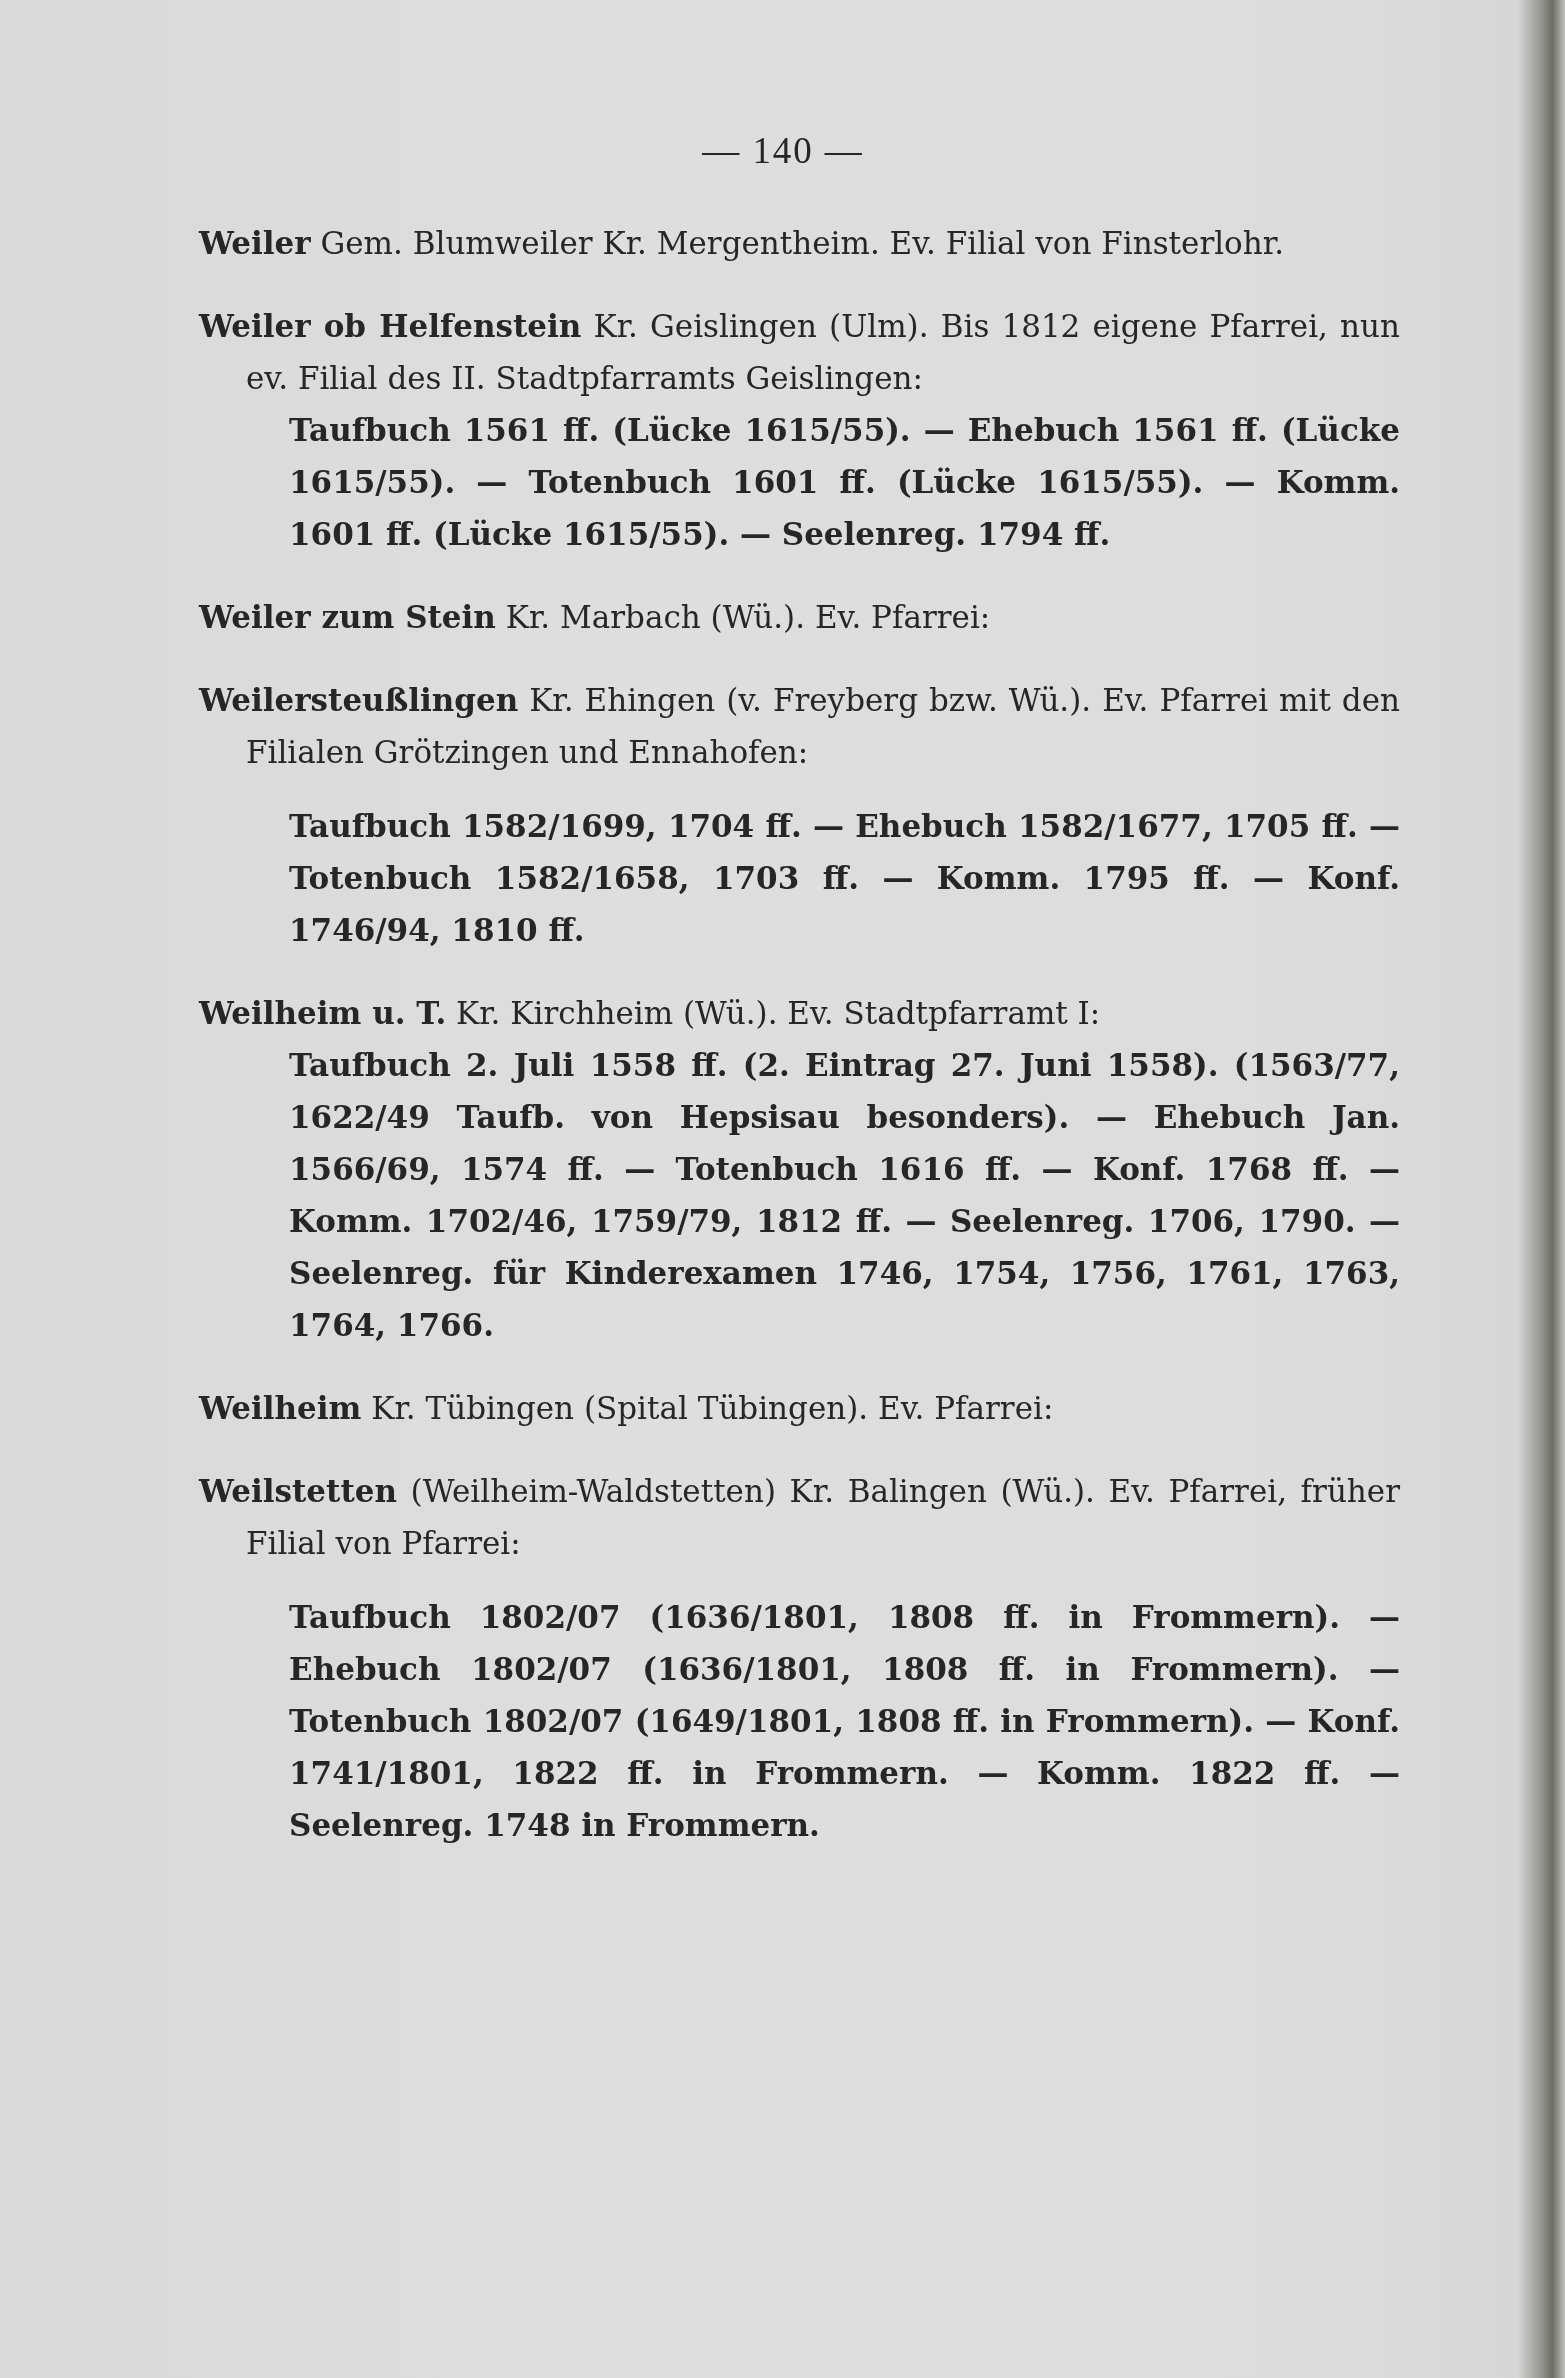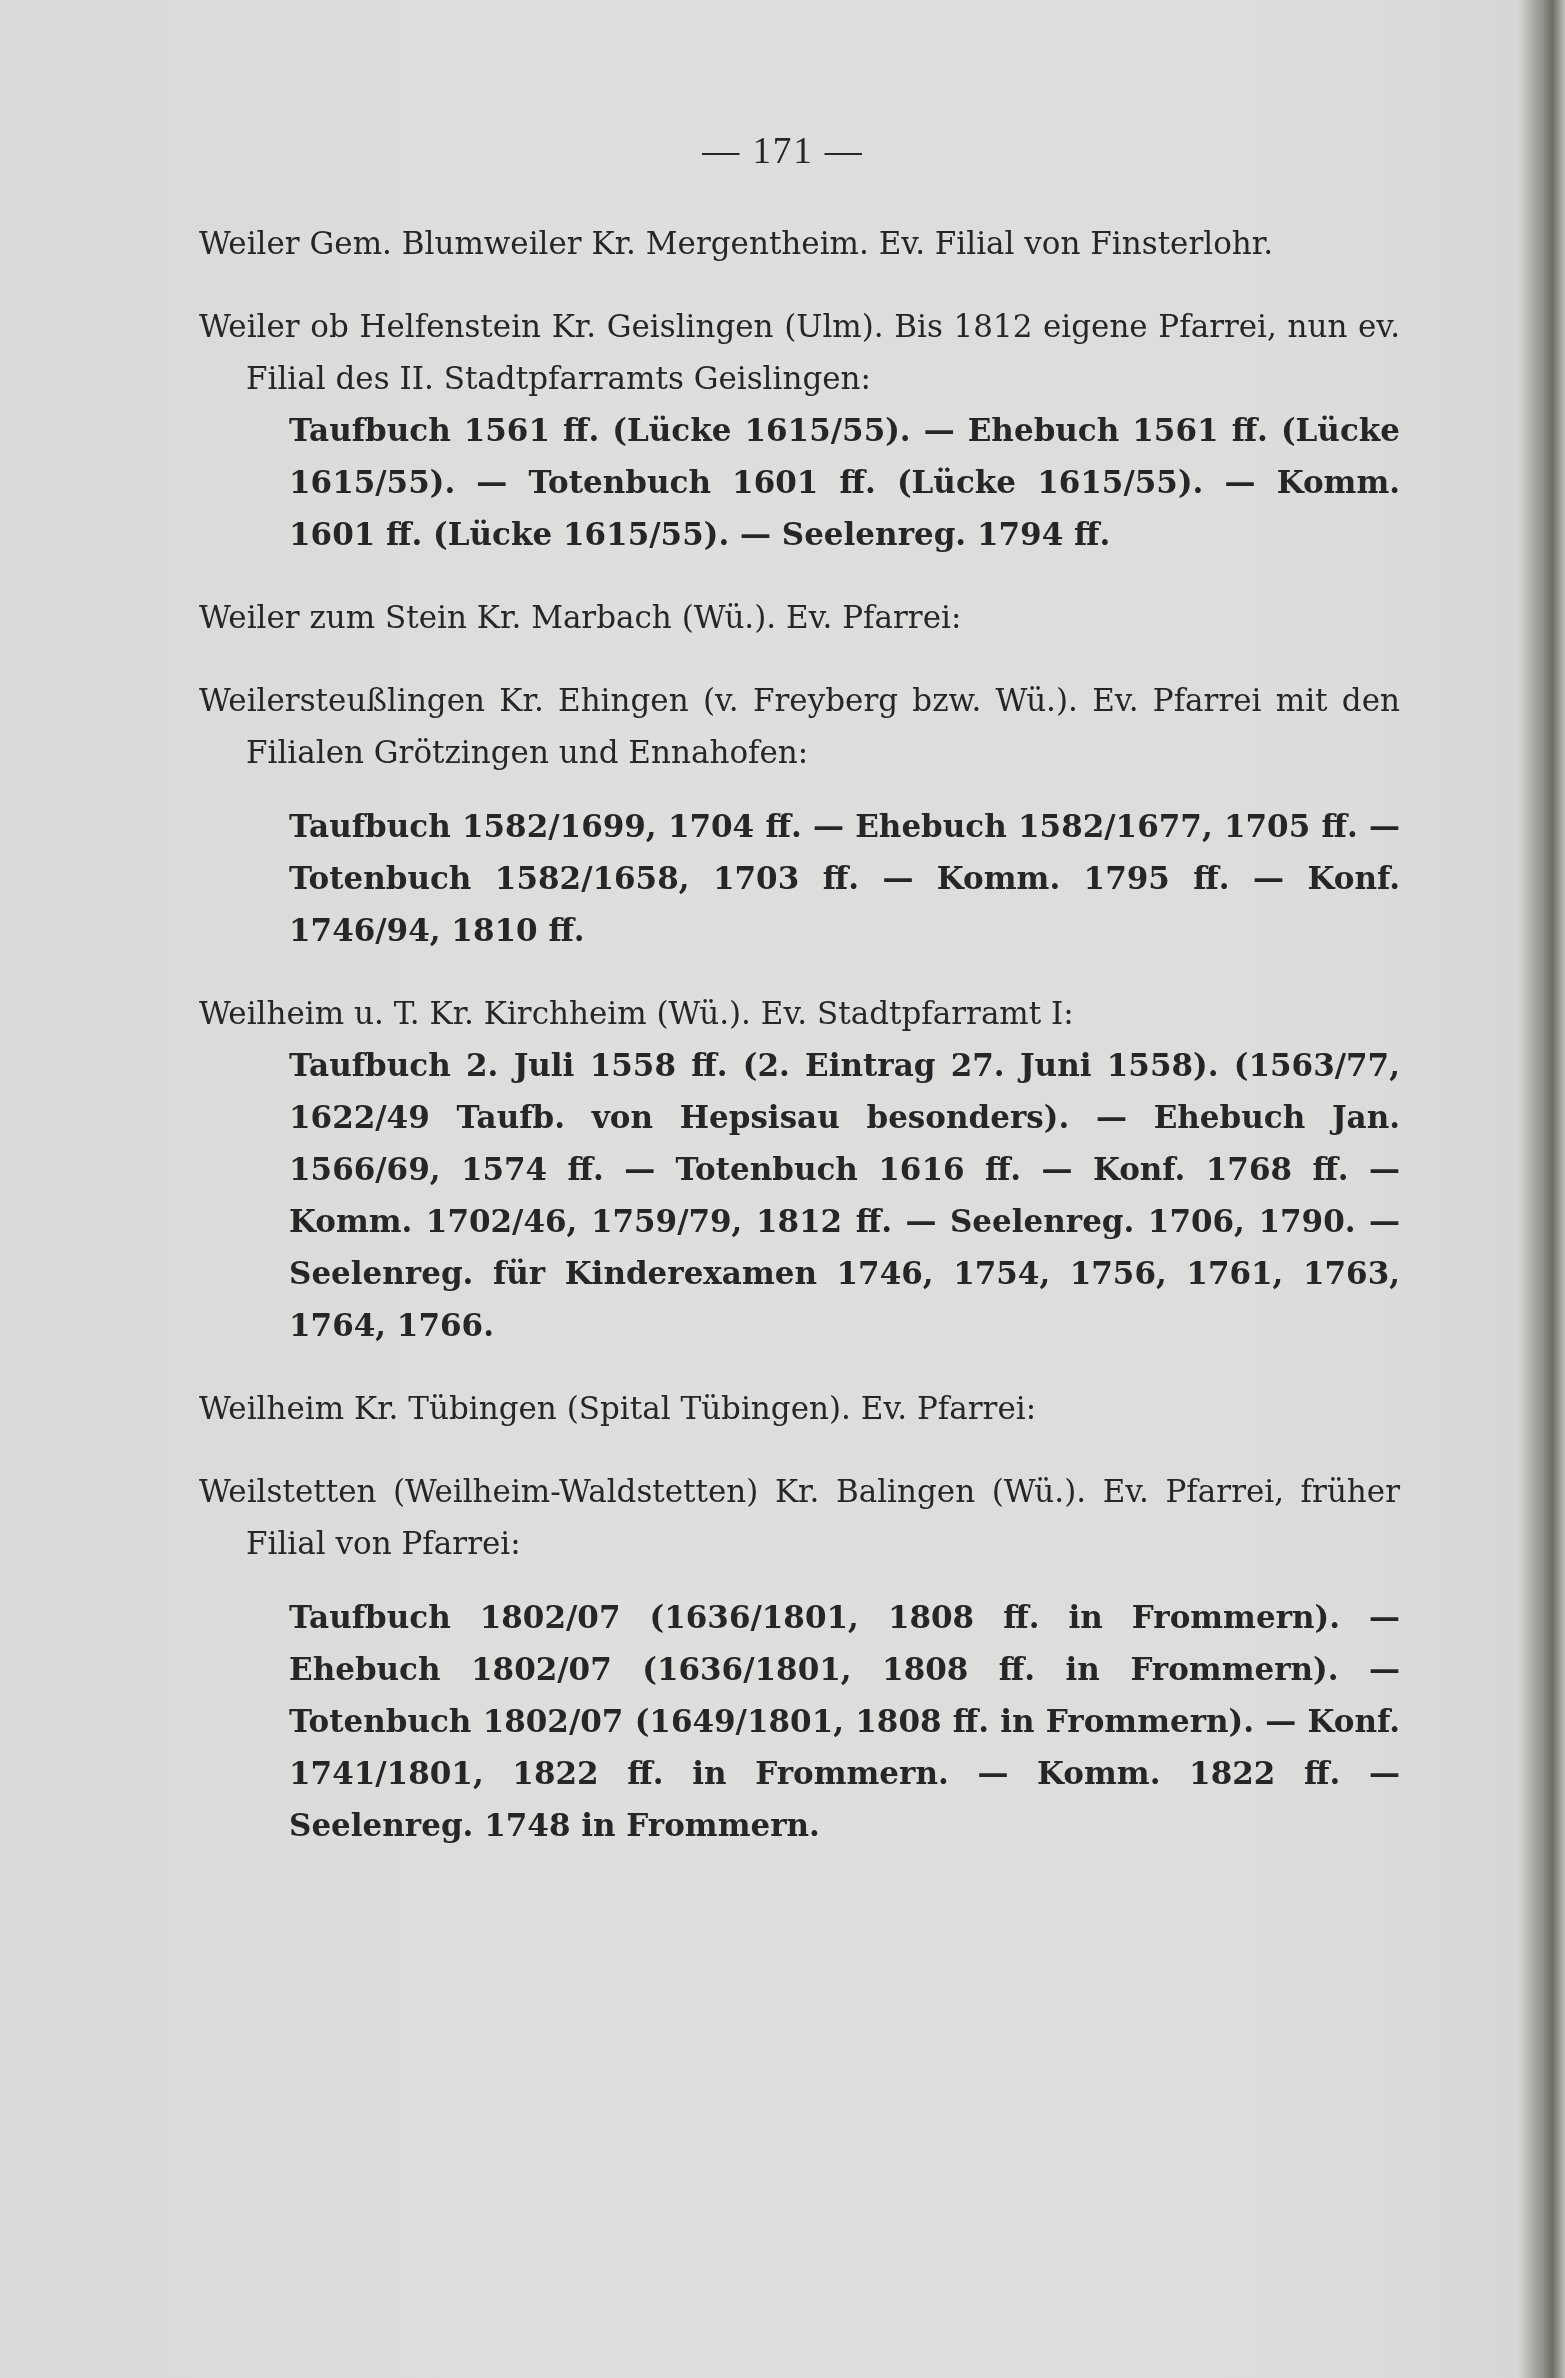"— 171 —" div.page-number { text: 171 -> 140 }
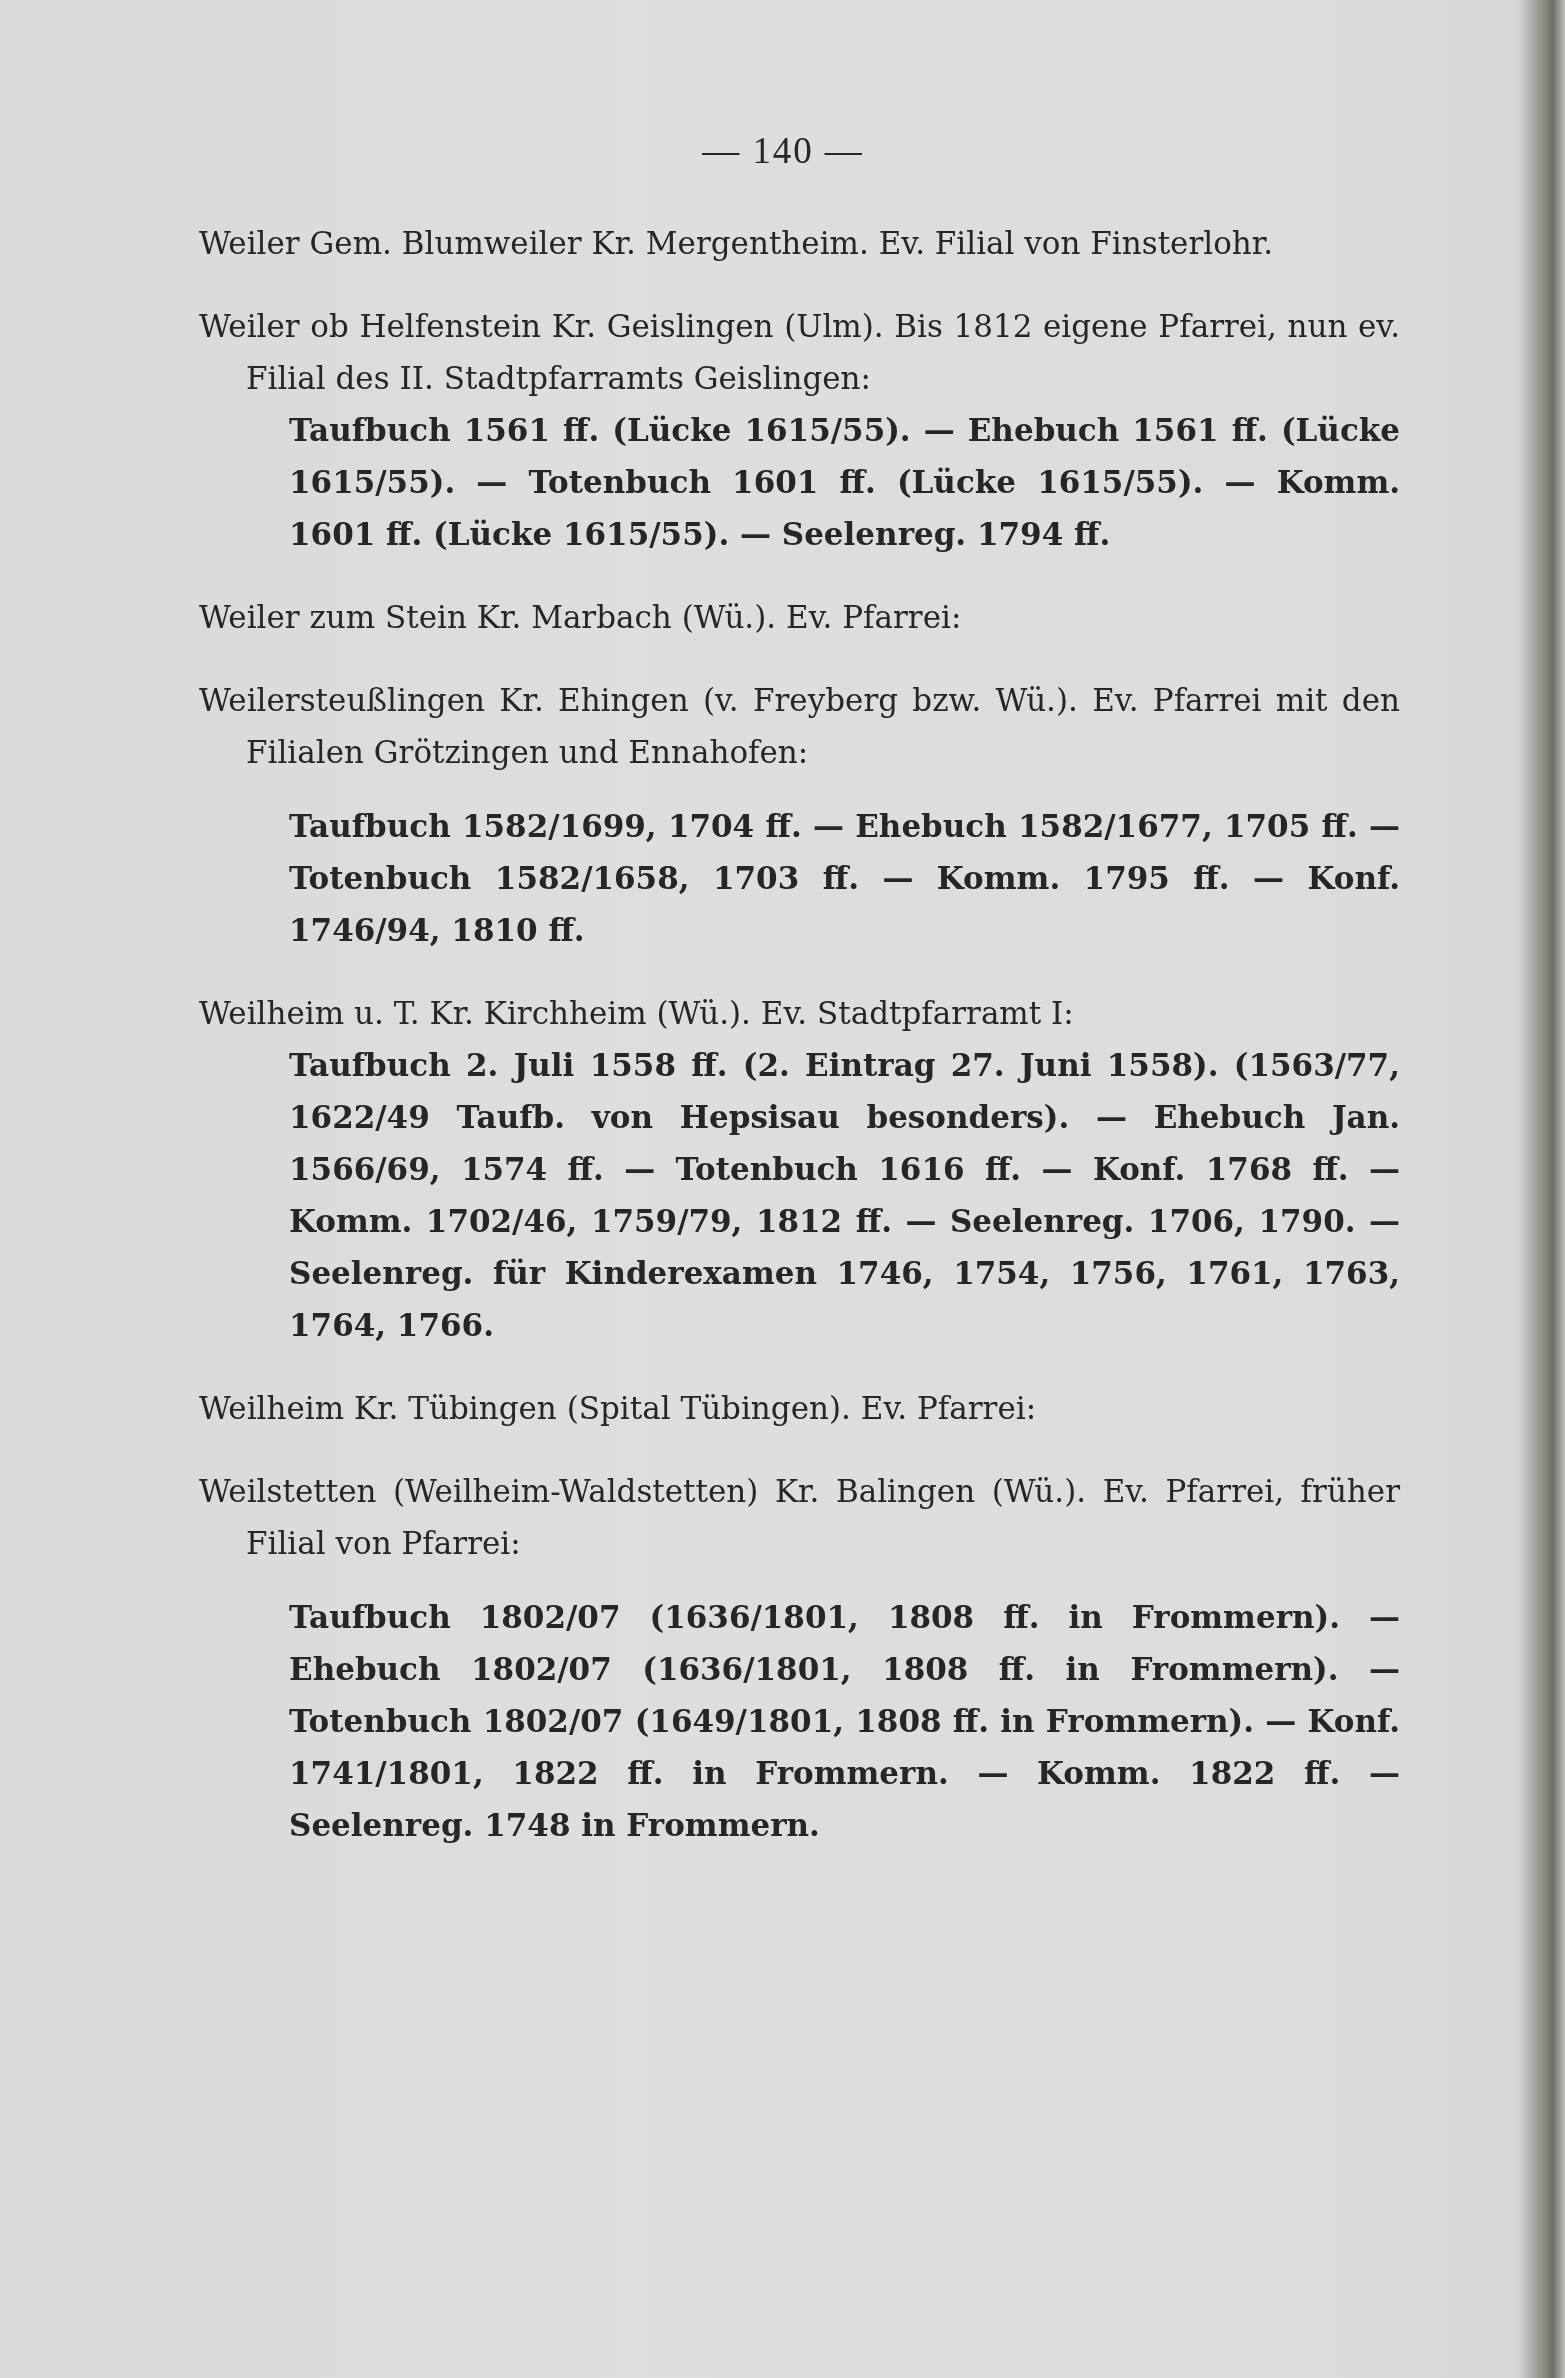"Weiler" .headword { font-weight: normal -> bold }
